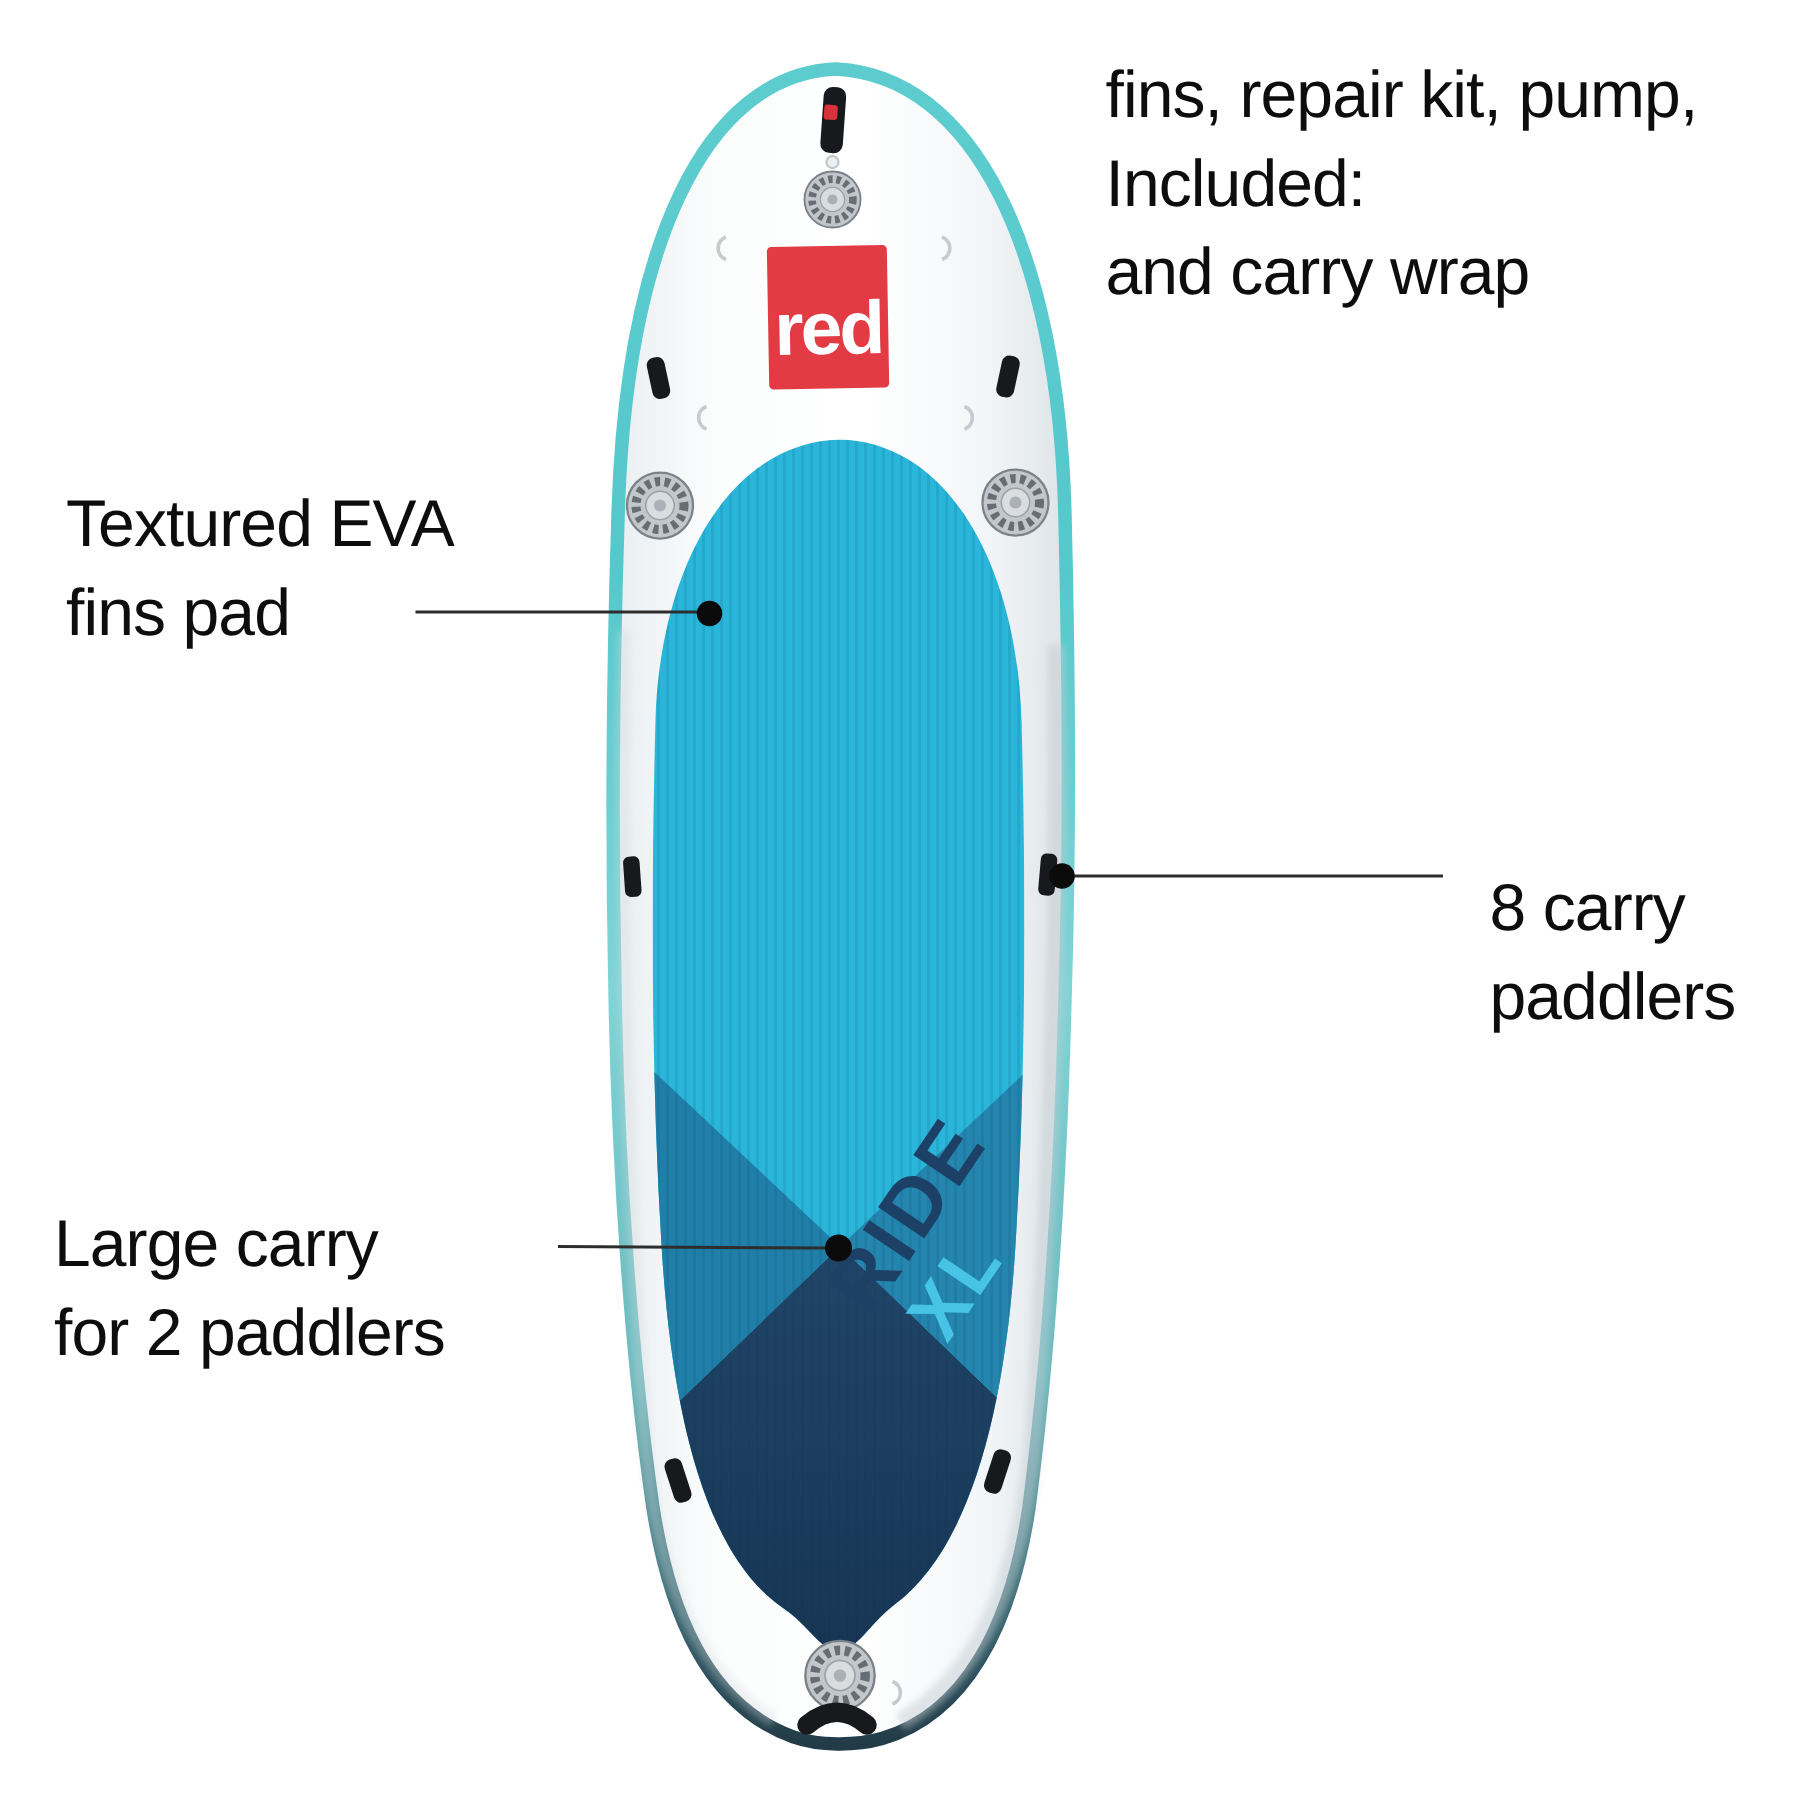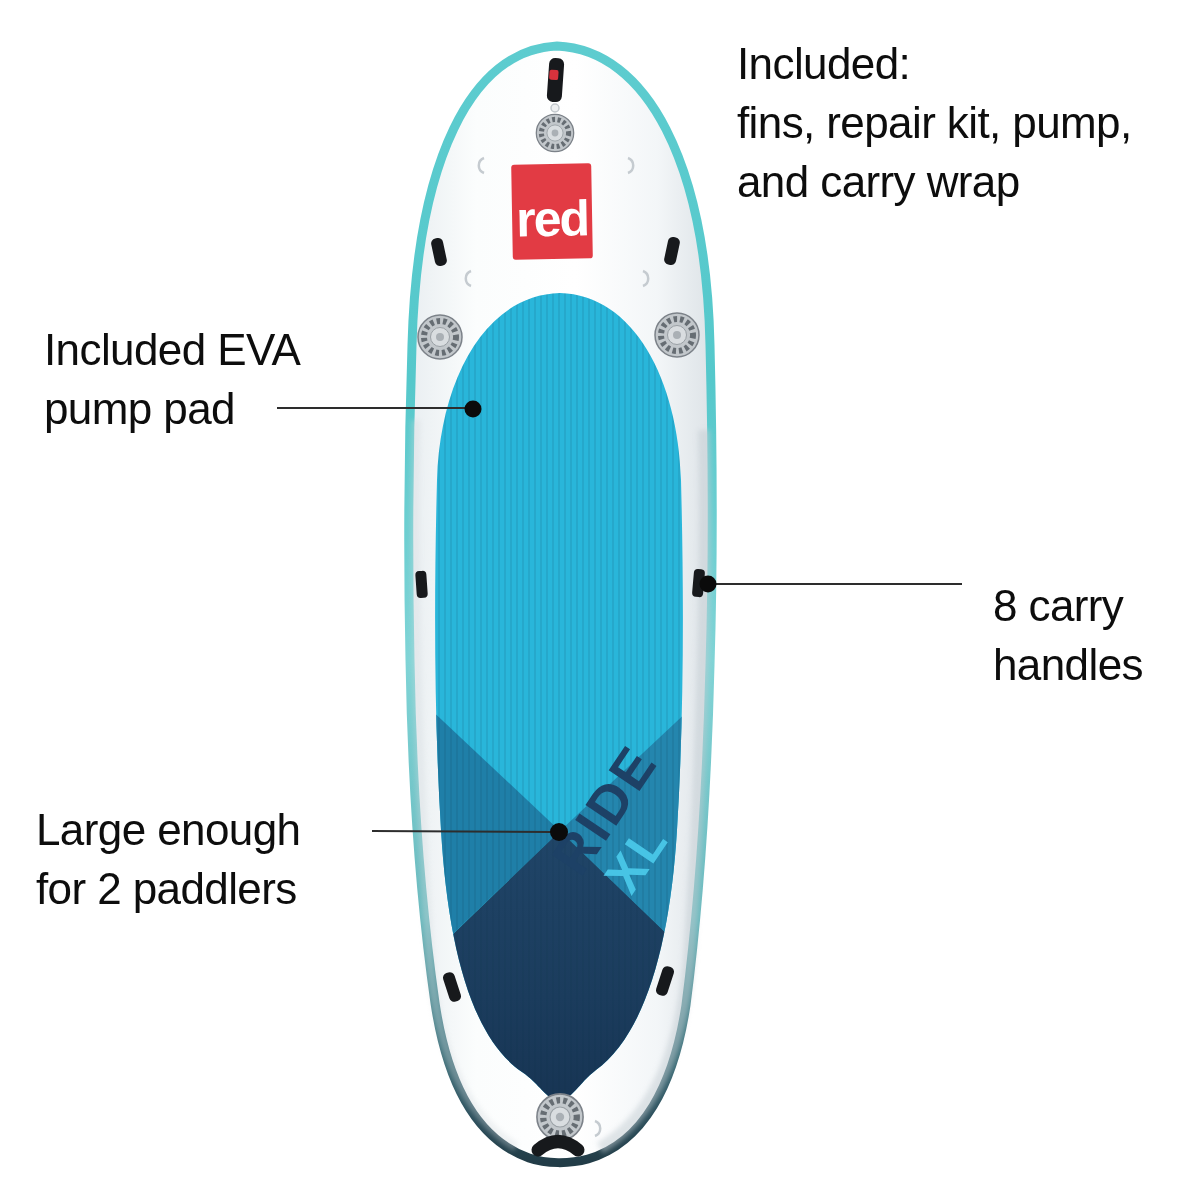"Included:" span { order: before "fins, repair kit, pump," -> after "fins, repair kit, pump," }
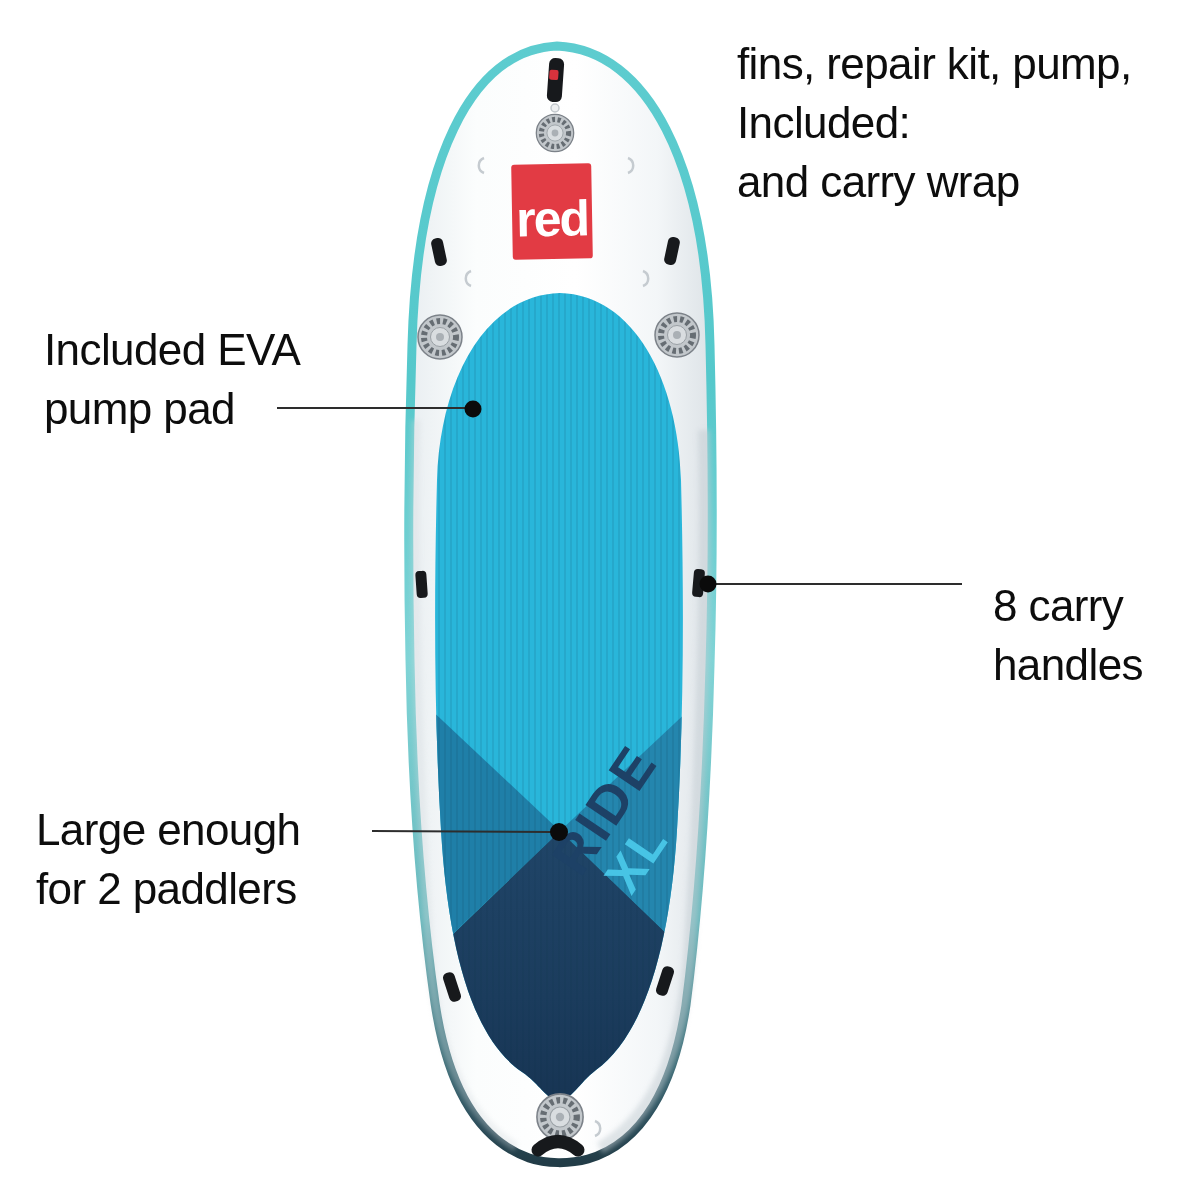"Included EVA" span { text: Included -> Textured }
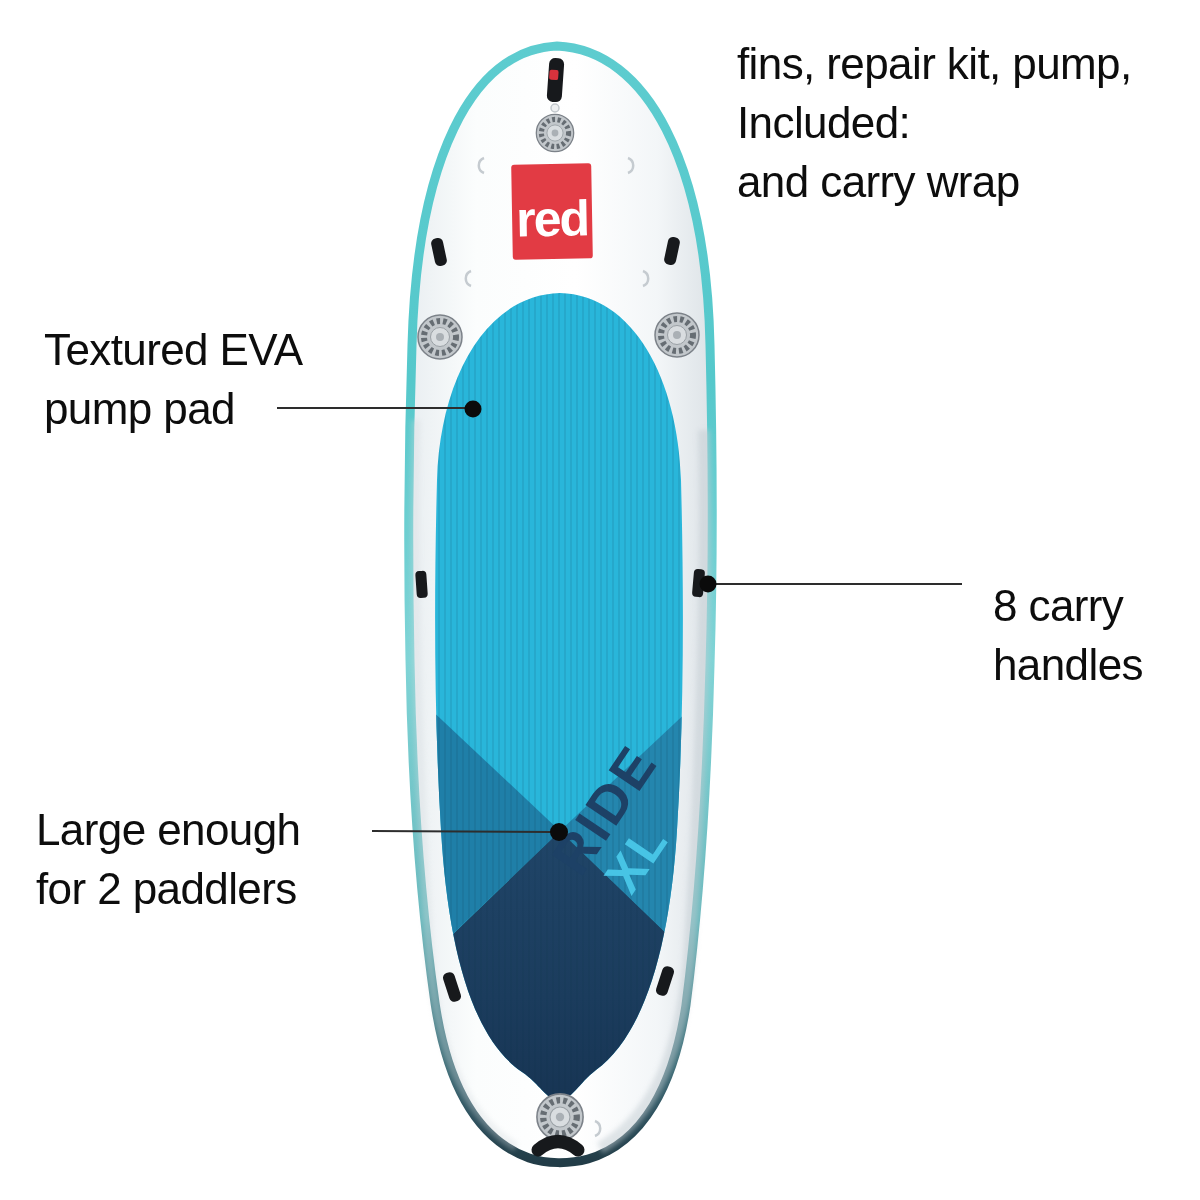"pump pad" span { text: pump -> fins }
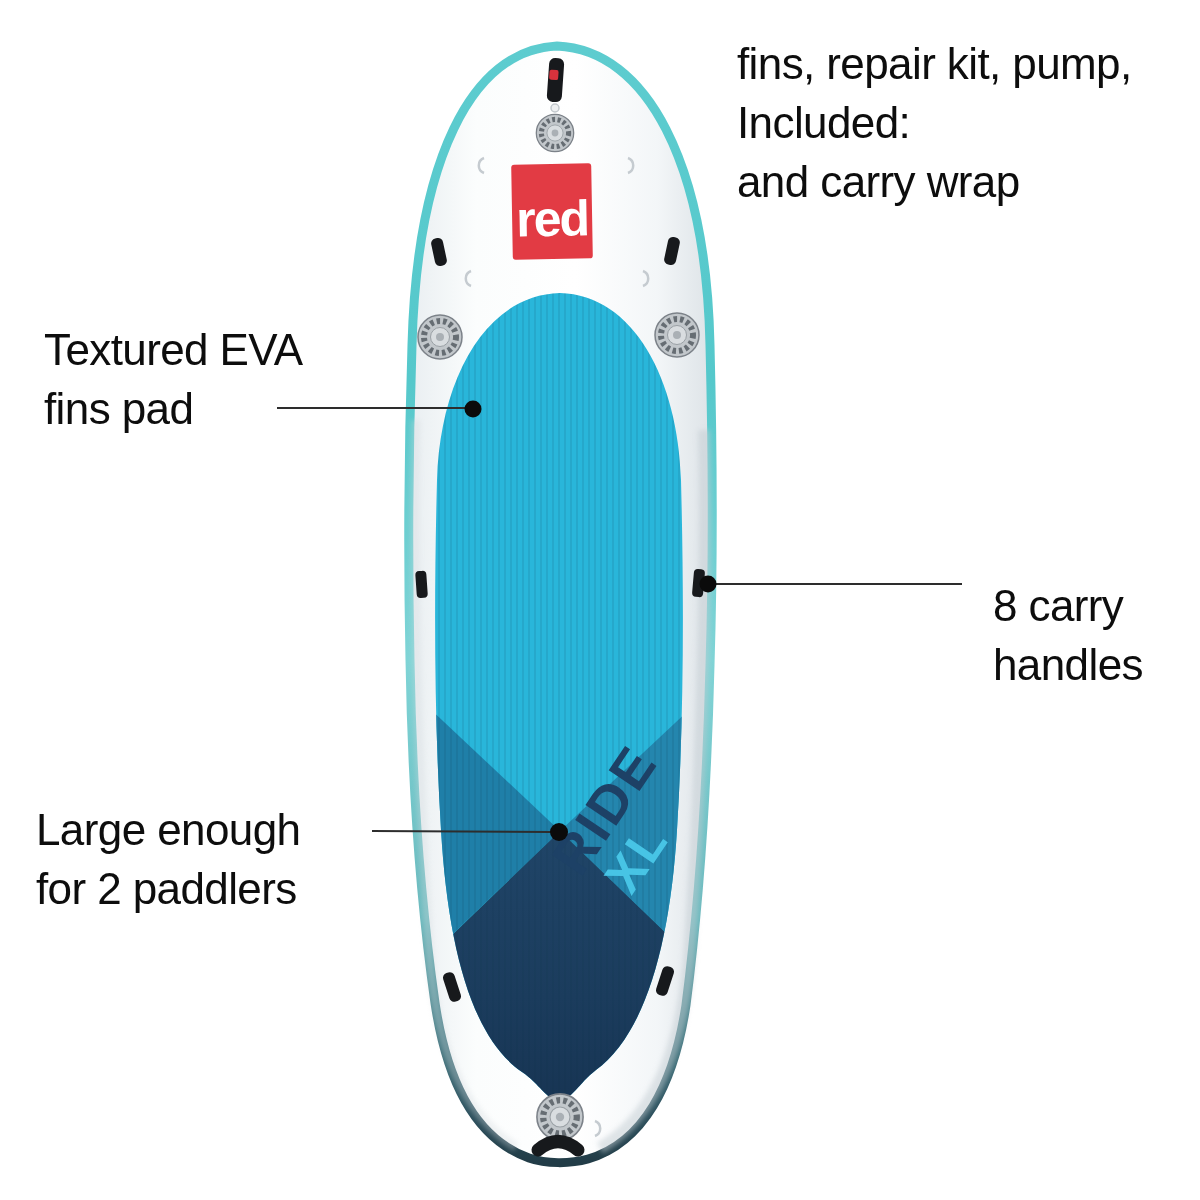"handles" span { text: handles -> paddlers }
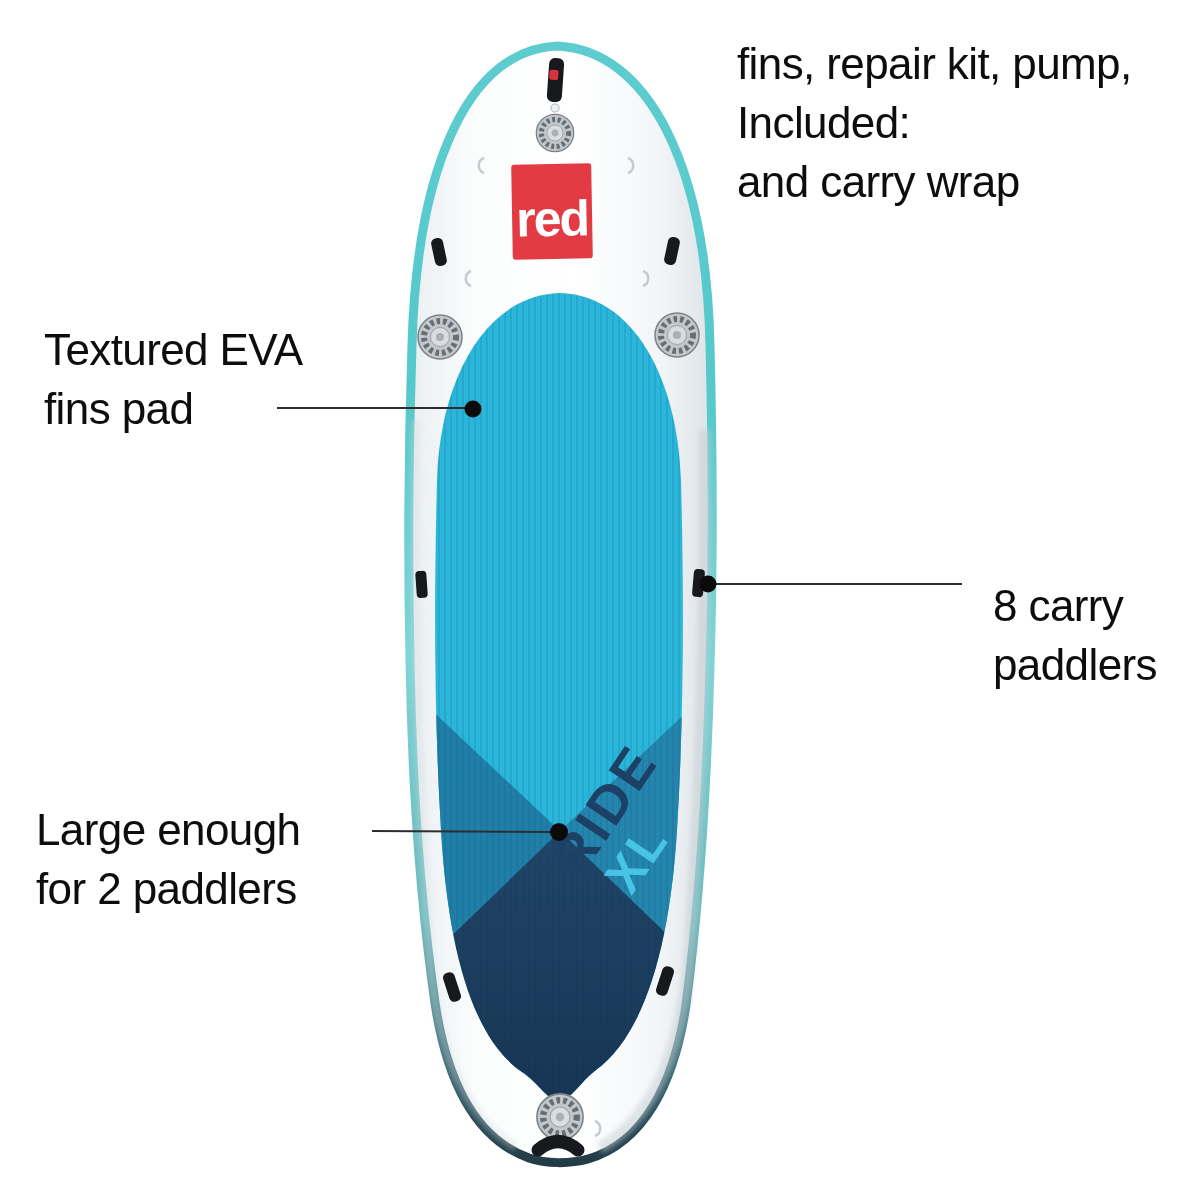"Large enough" span { text: enough -> carry }
